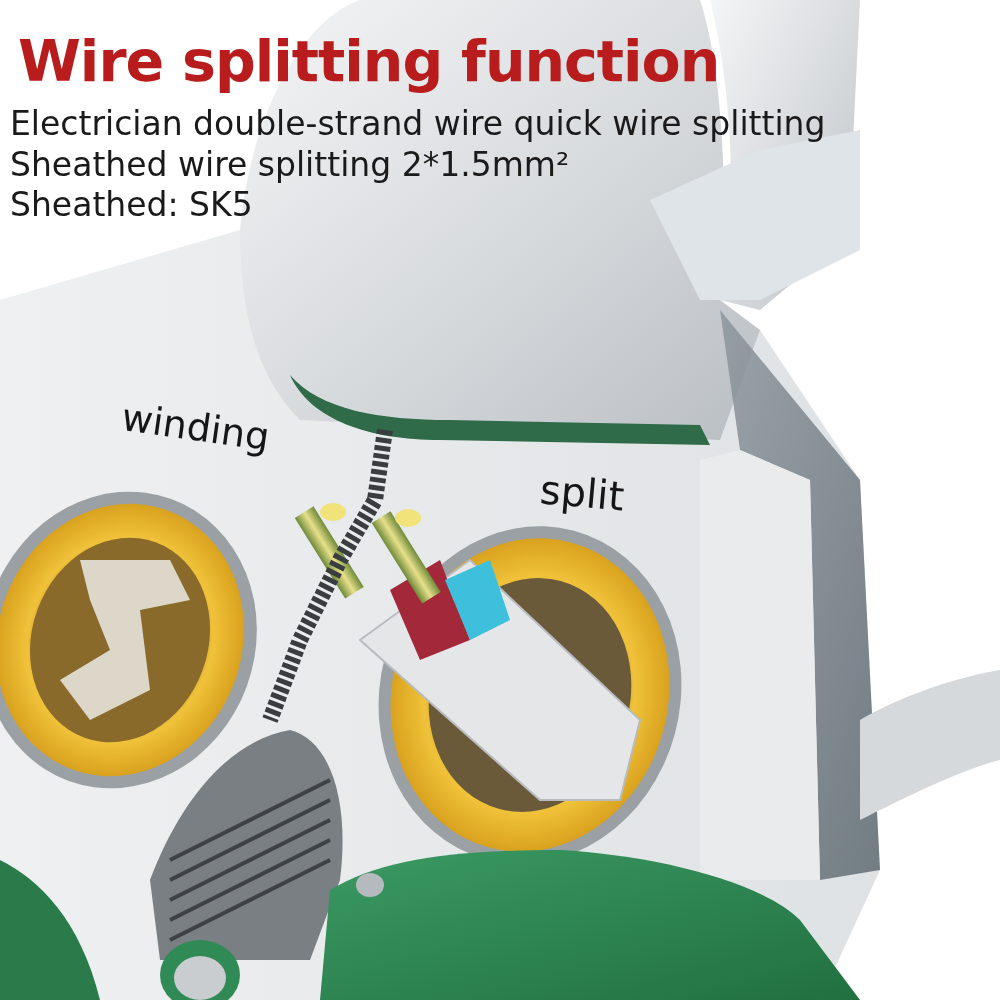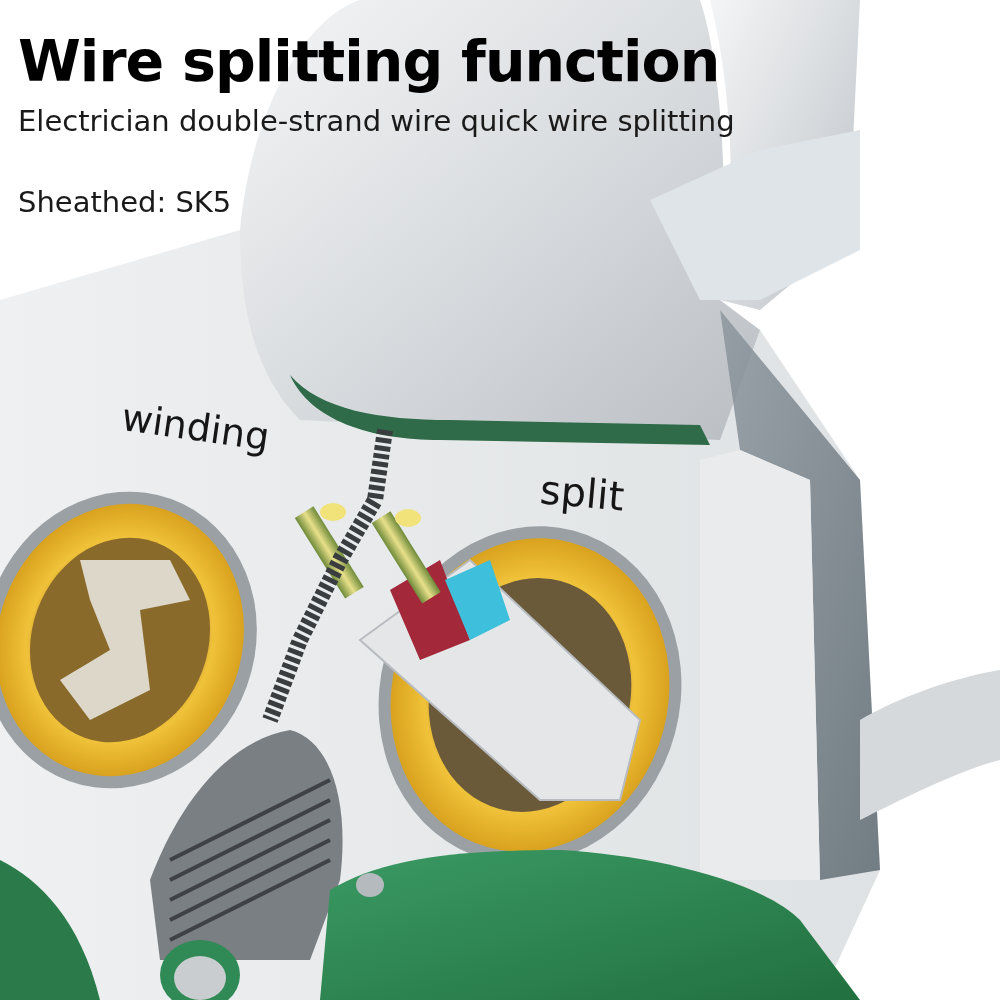"Wire splitting function" .overlay-text { color: #000000 -> #b91c1c }
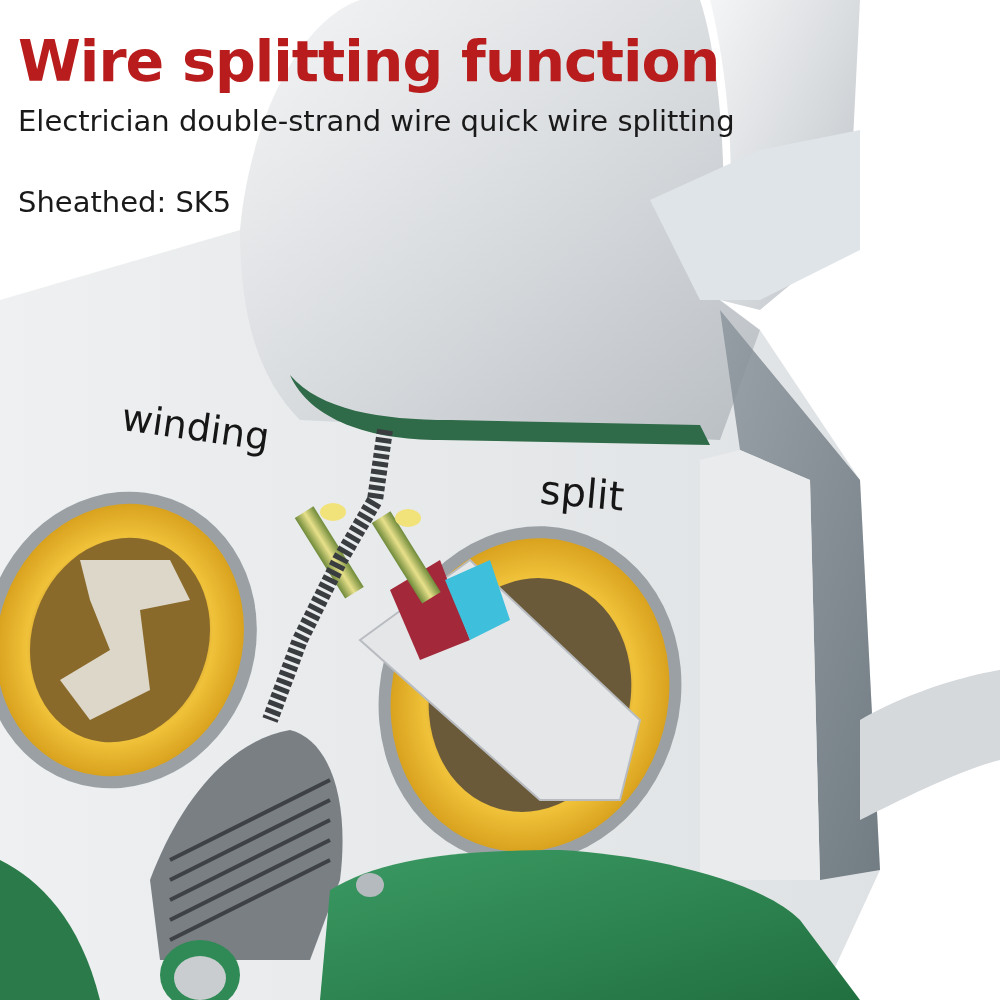"Electrician double-strand wire quick" .spec { font-size: 29px -> 33px; left: 18px -> 10px }
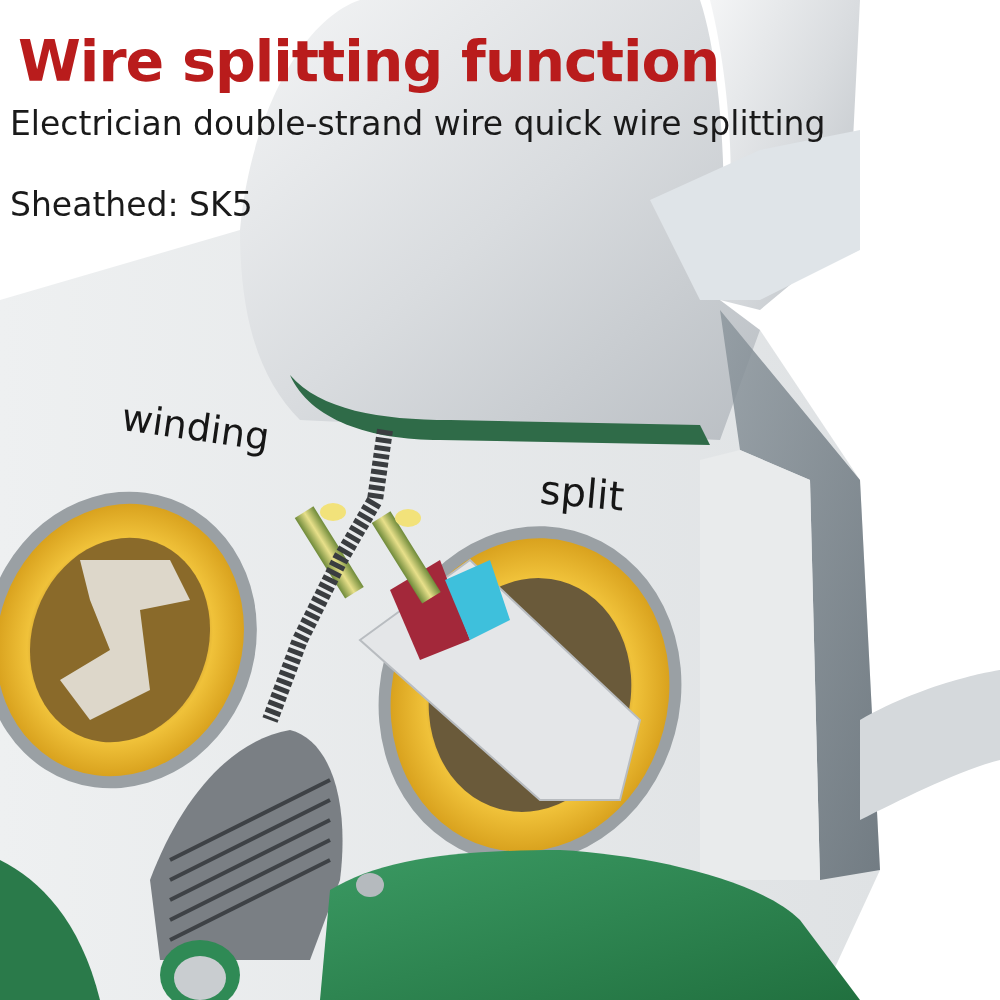"Sheathed wire splitting 2*1.5mm²" div.overlay-text { html: none -> <div>Sheathed wire splitting 2*1.5mm²</div> }
